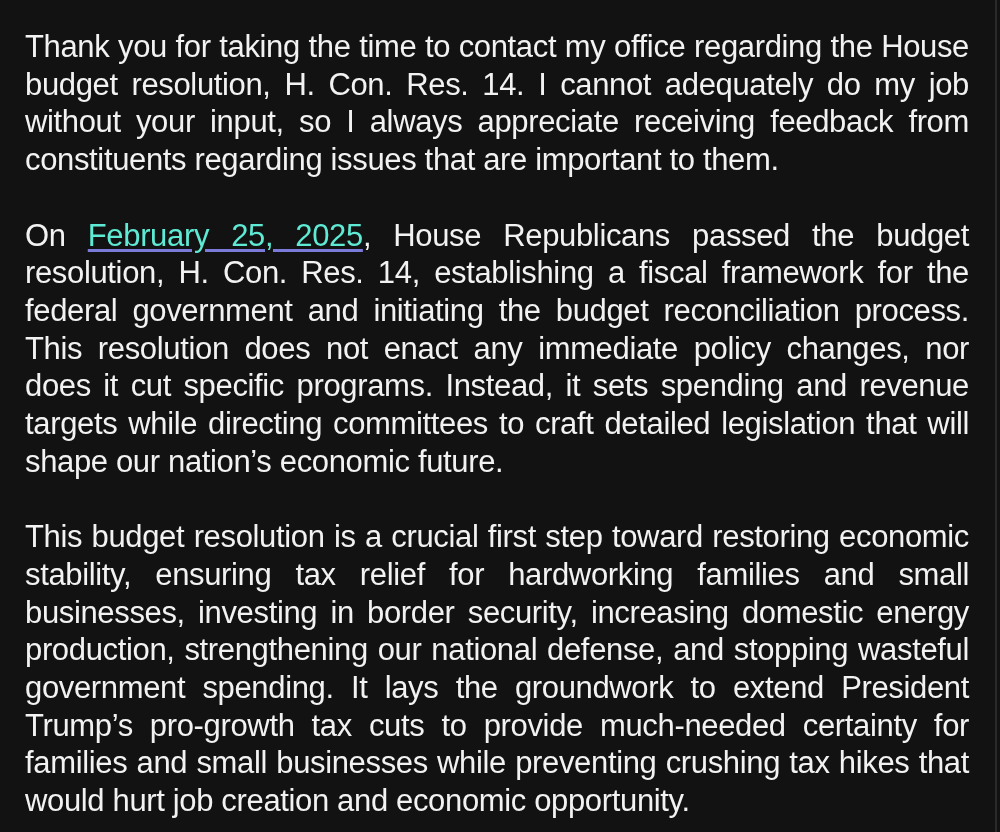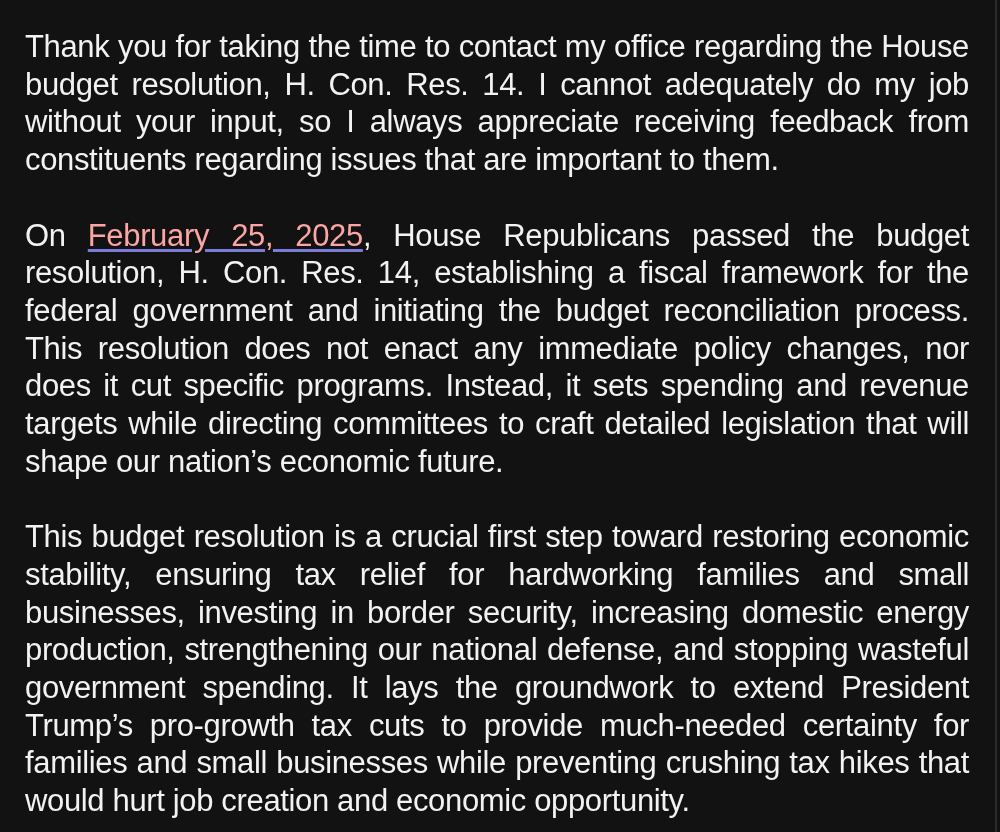"February 25, 2025" a.date-link { color: #fca5a5 -> #5eead4 }
